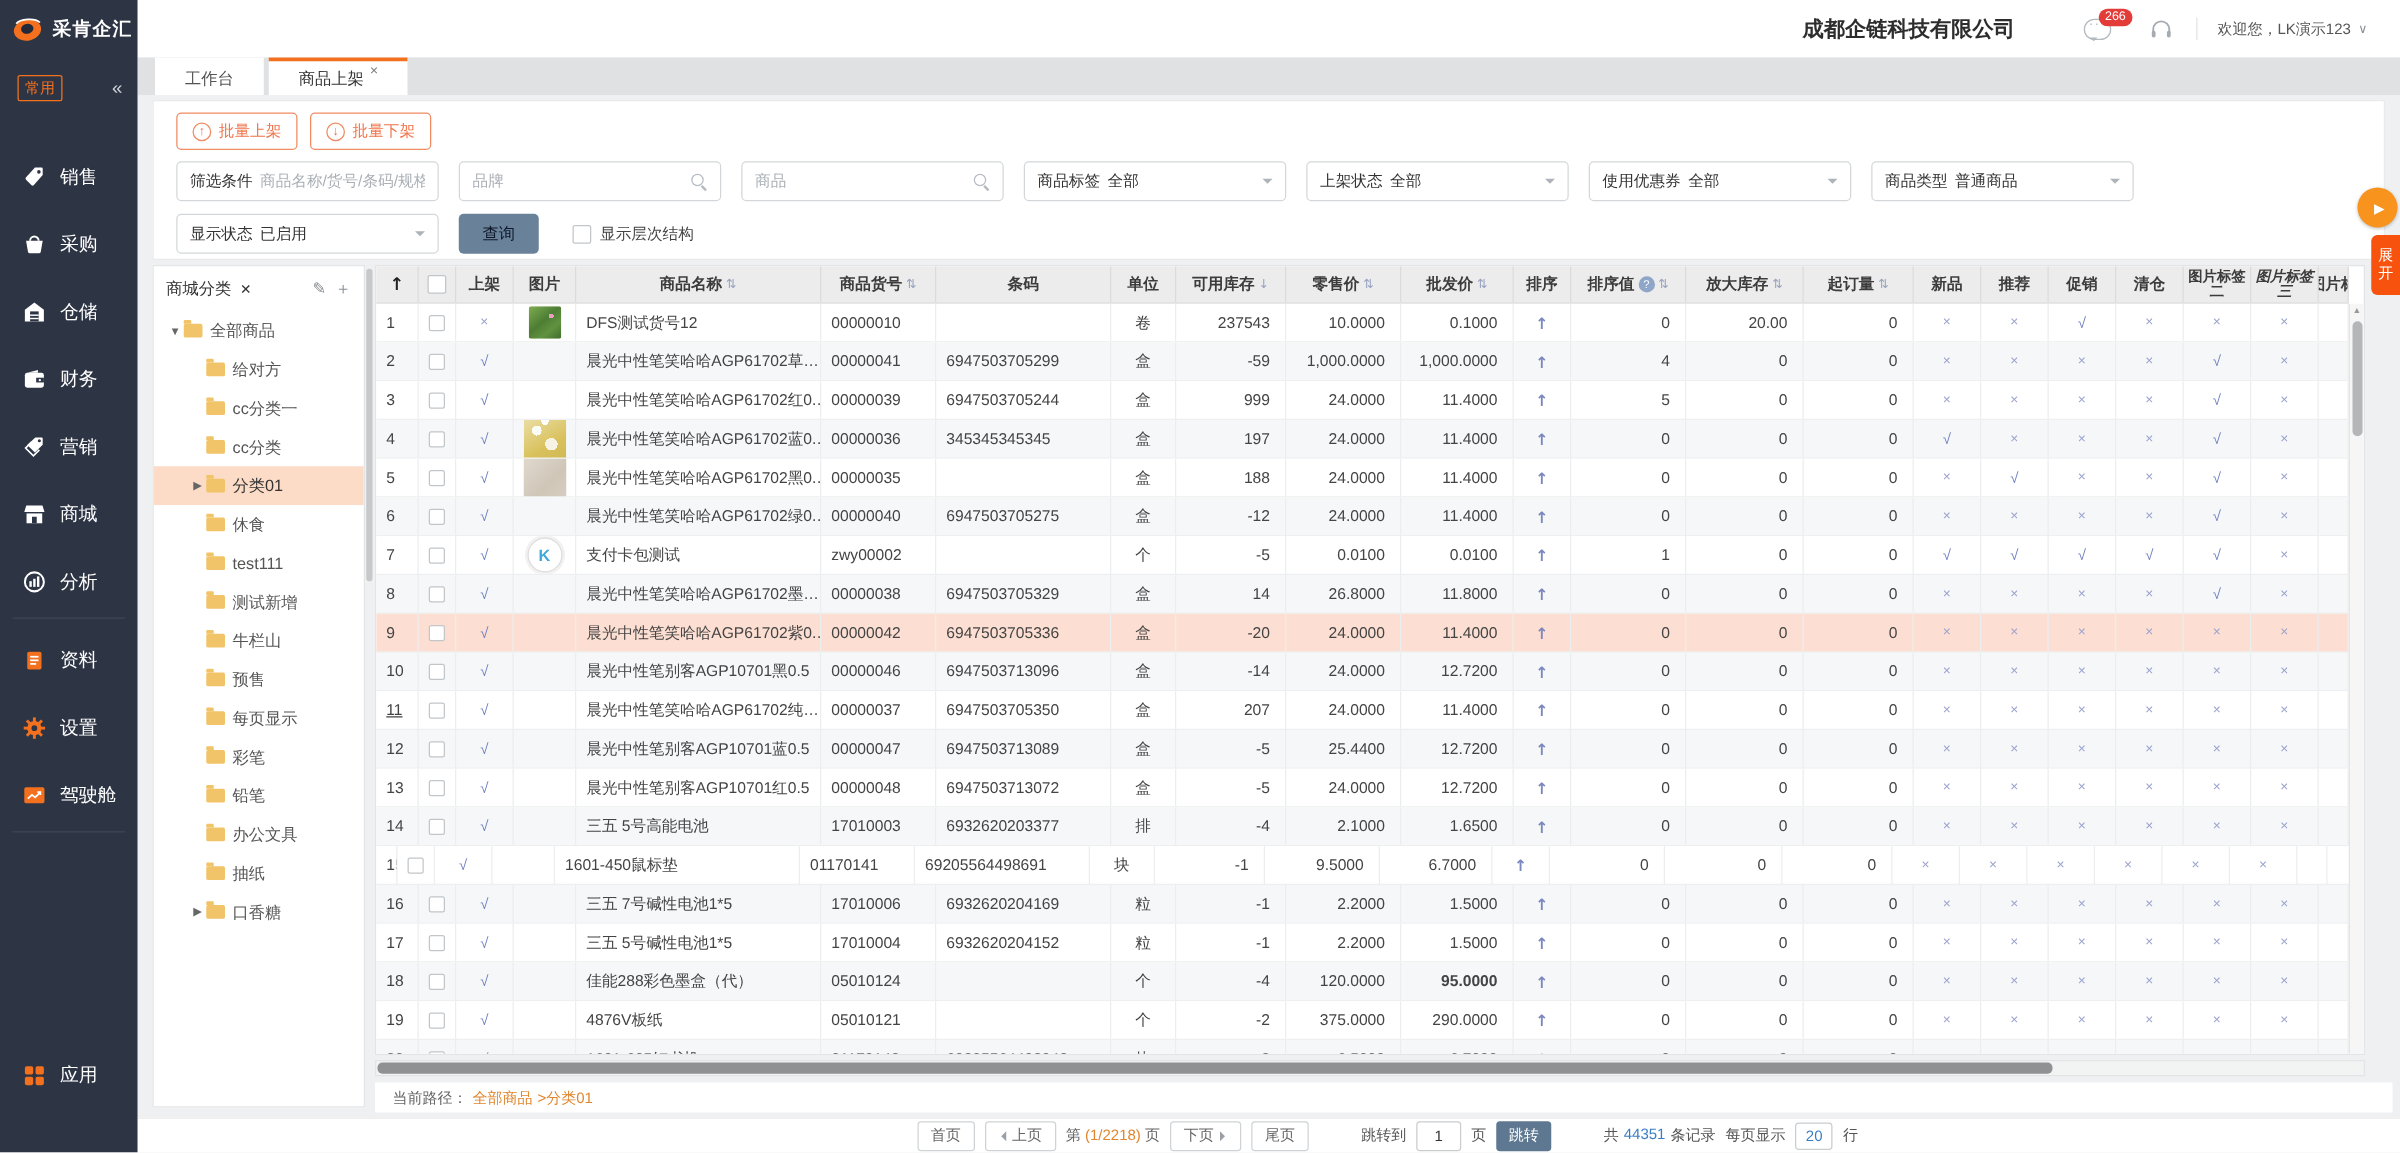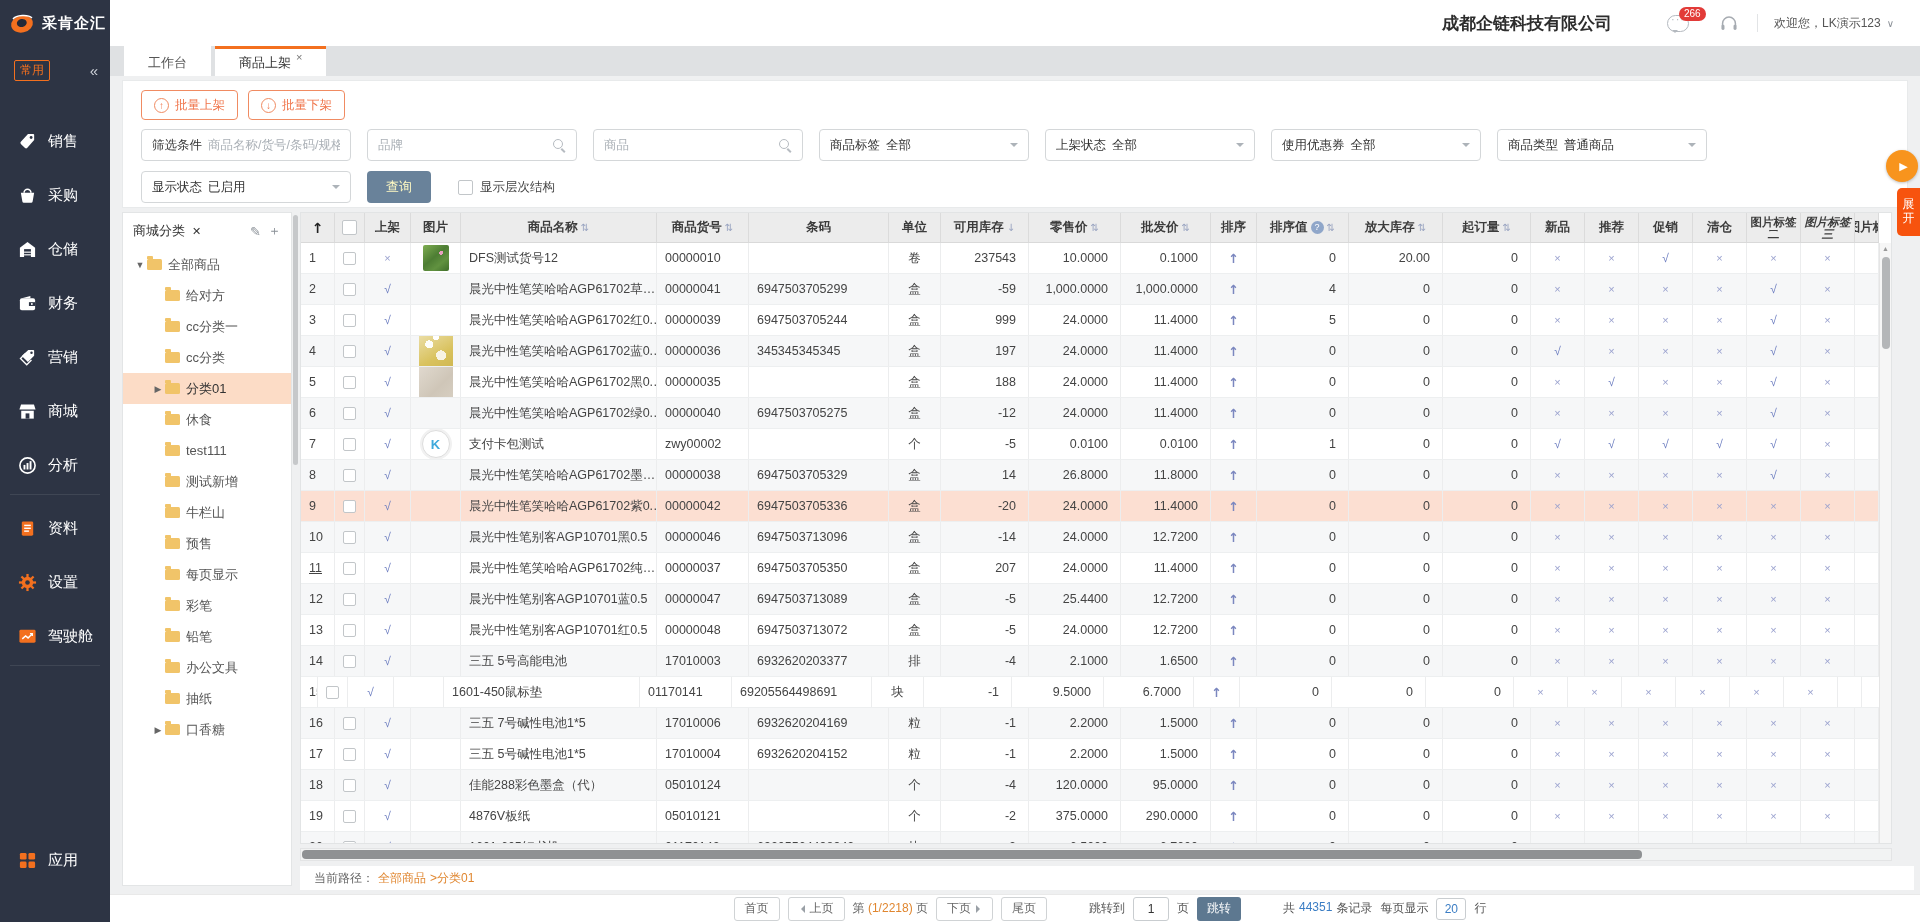"查询" .btn-query { color: #fef9c3 -> #0f172a }
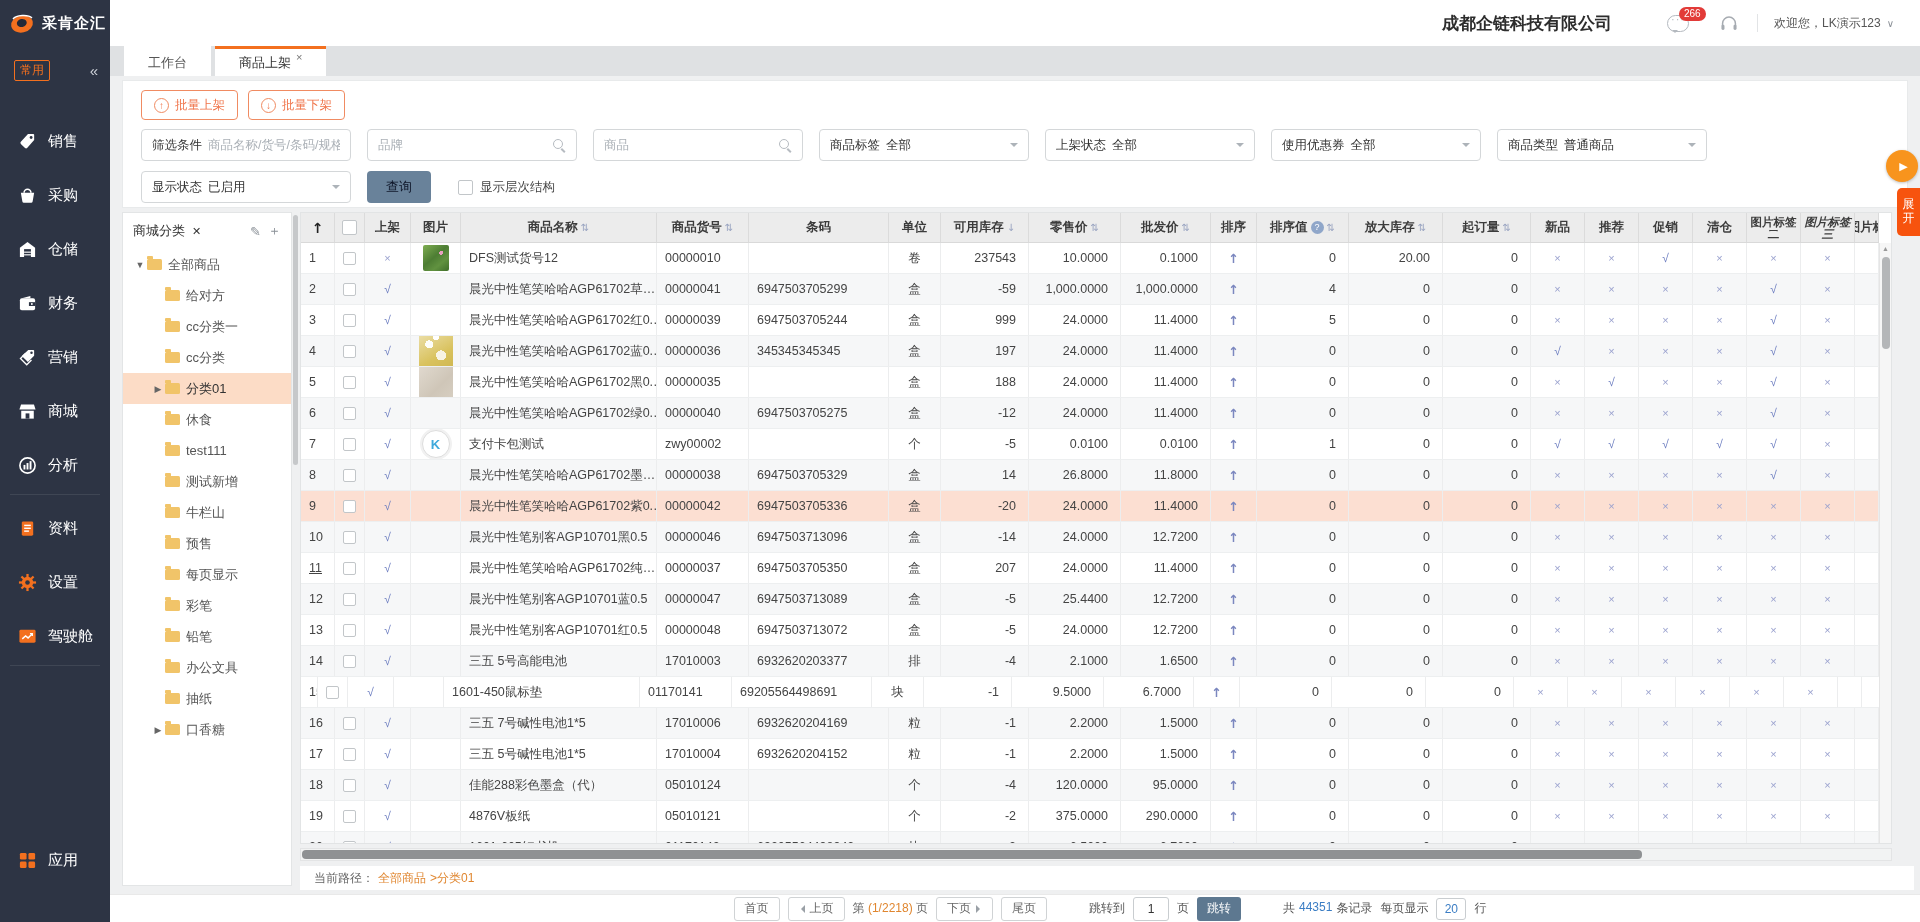"95.0000" div.tcell { font-weight: none -> bold }
